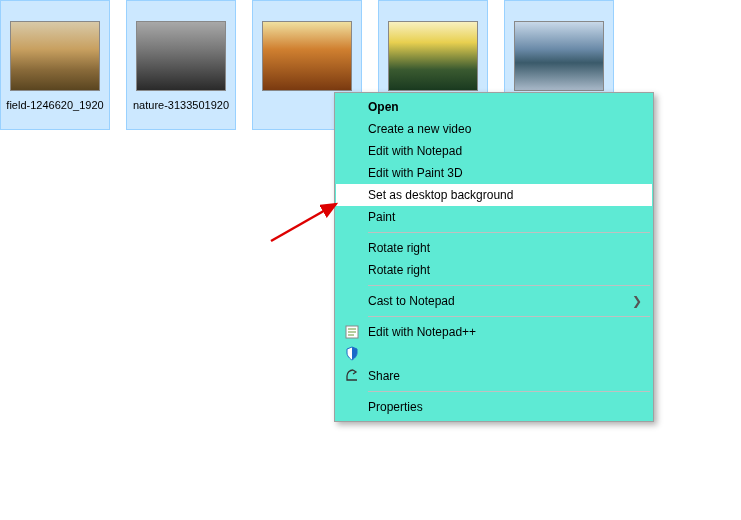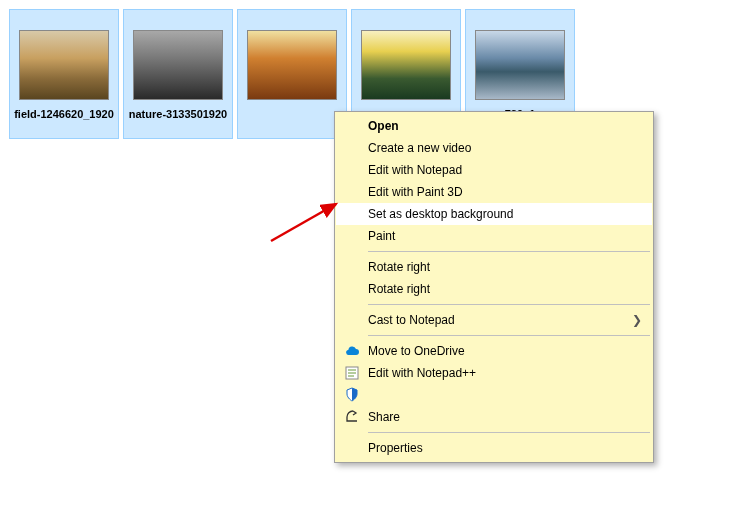"field-1246620_1920" .file-grid { font-weight: bold -> none; gap: 4px -> 16px; padding: 9px -> 0 }
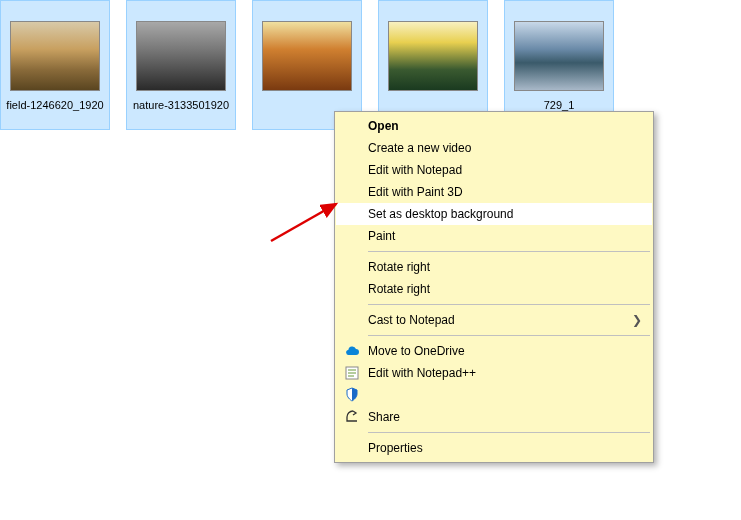"Open" .context-menu { background: #fef9c3 -> #5eead4; top: 111px -> 92px }
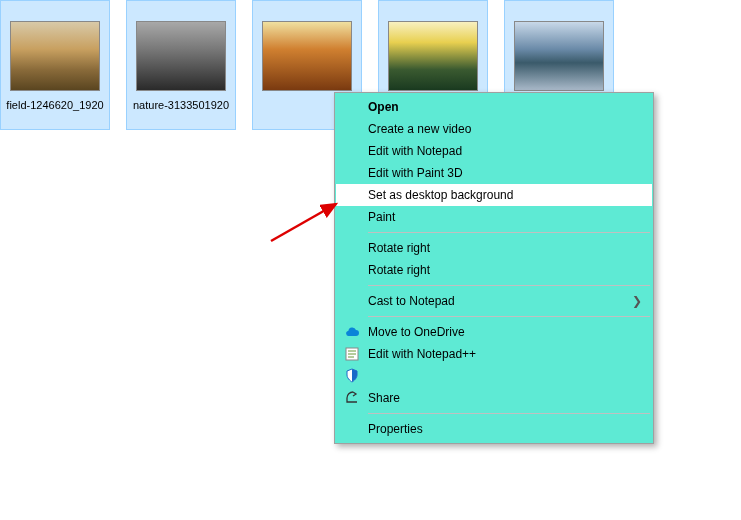"Move to OneDrive" div.menu-item { html: <div> <span> <svg> <path></path> </svg> </span> <span>Move to OneDrive</span> </div> -> none }
